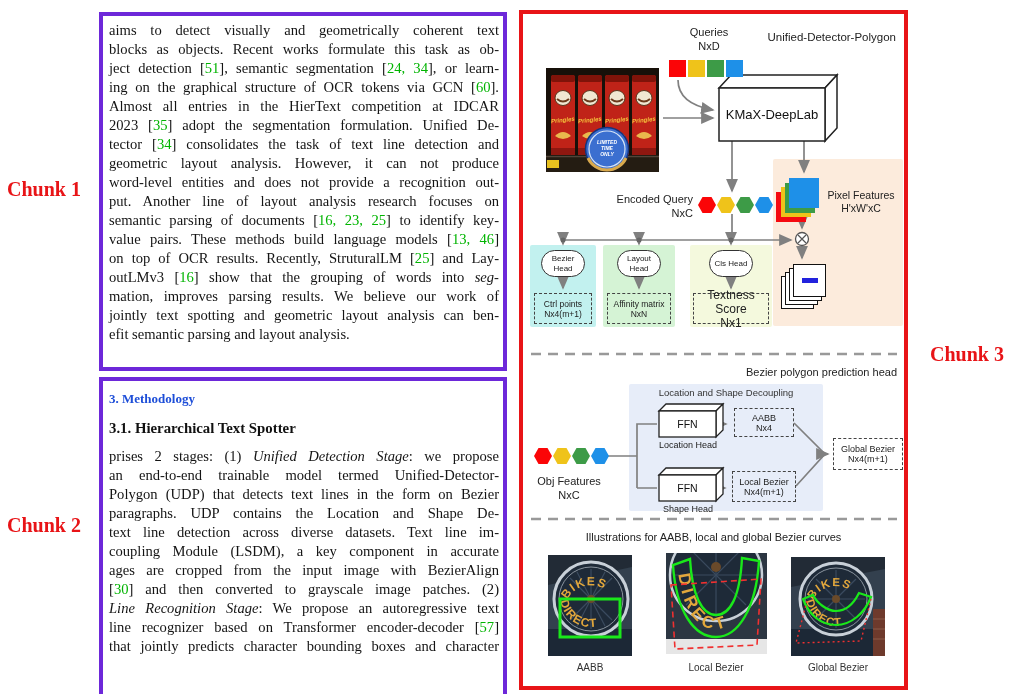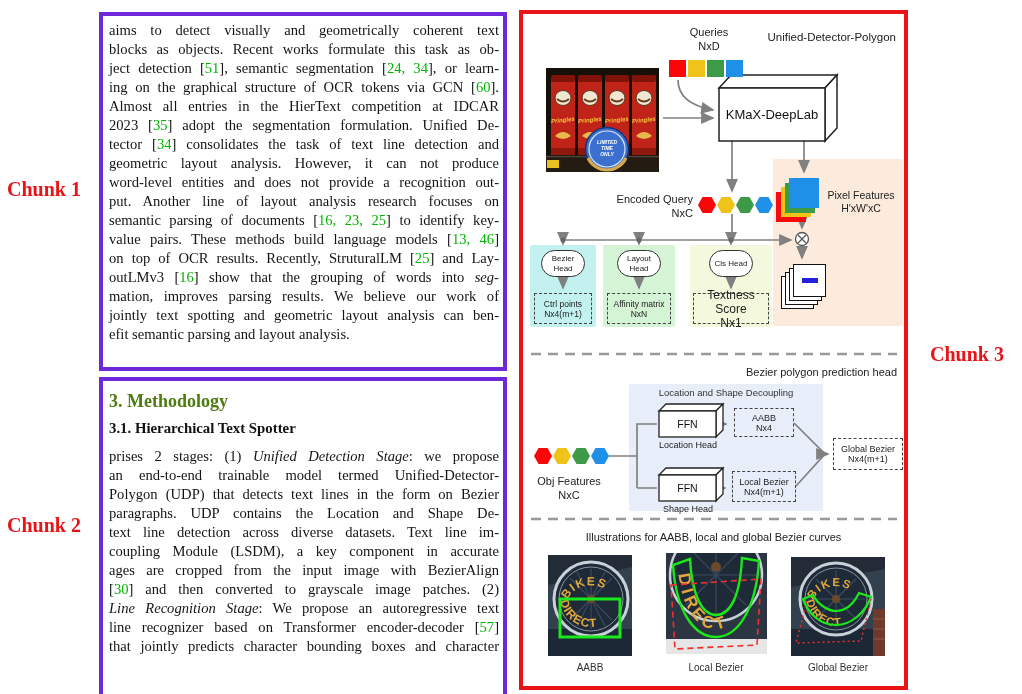"3. Methodology" .h1 { color: #4d7c0f -> #1d4ed8; font-size: 18px -> 13px }
